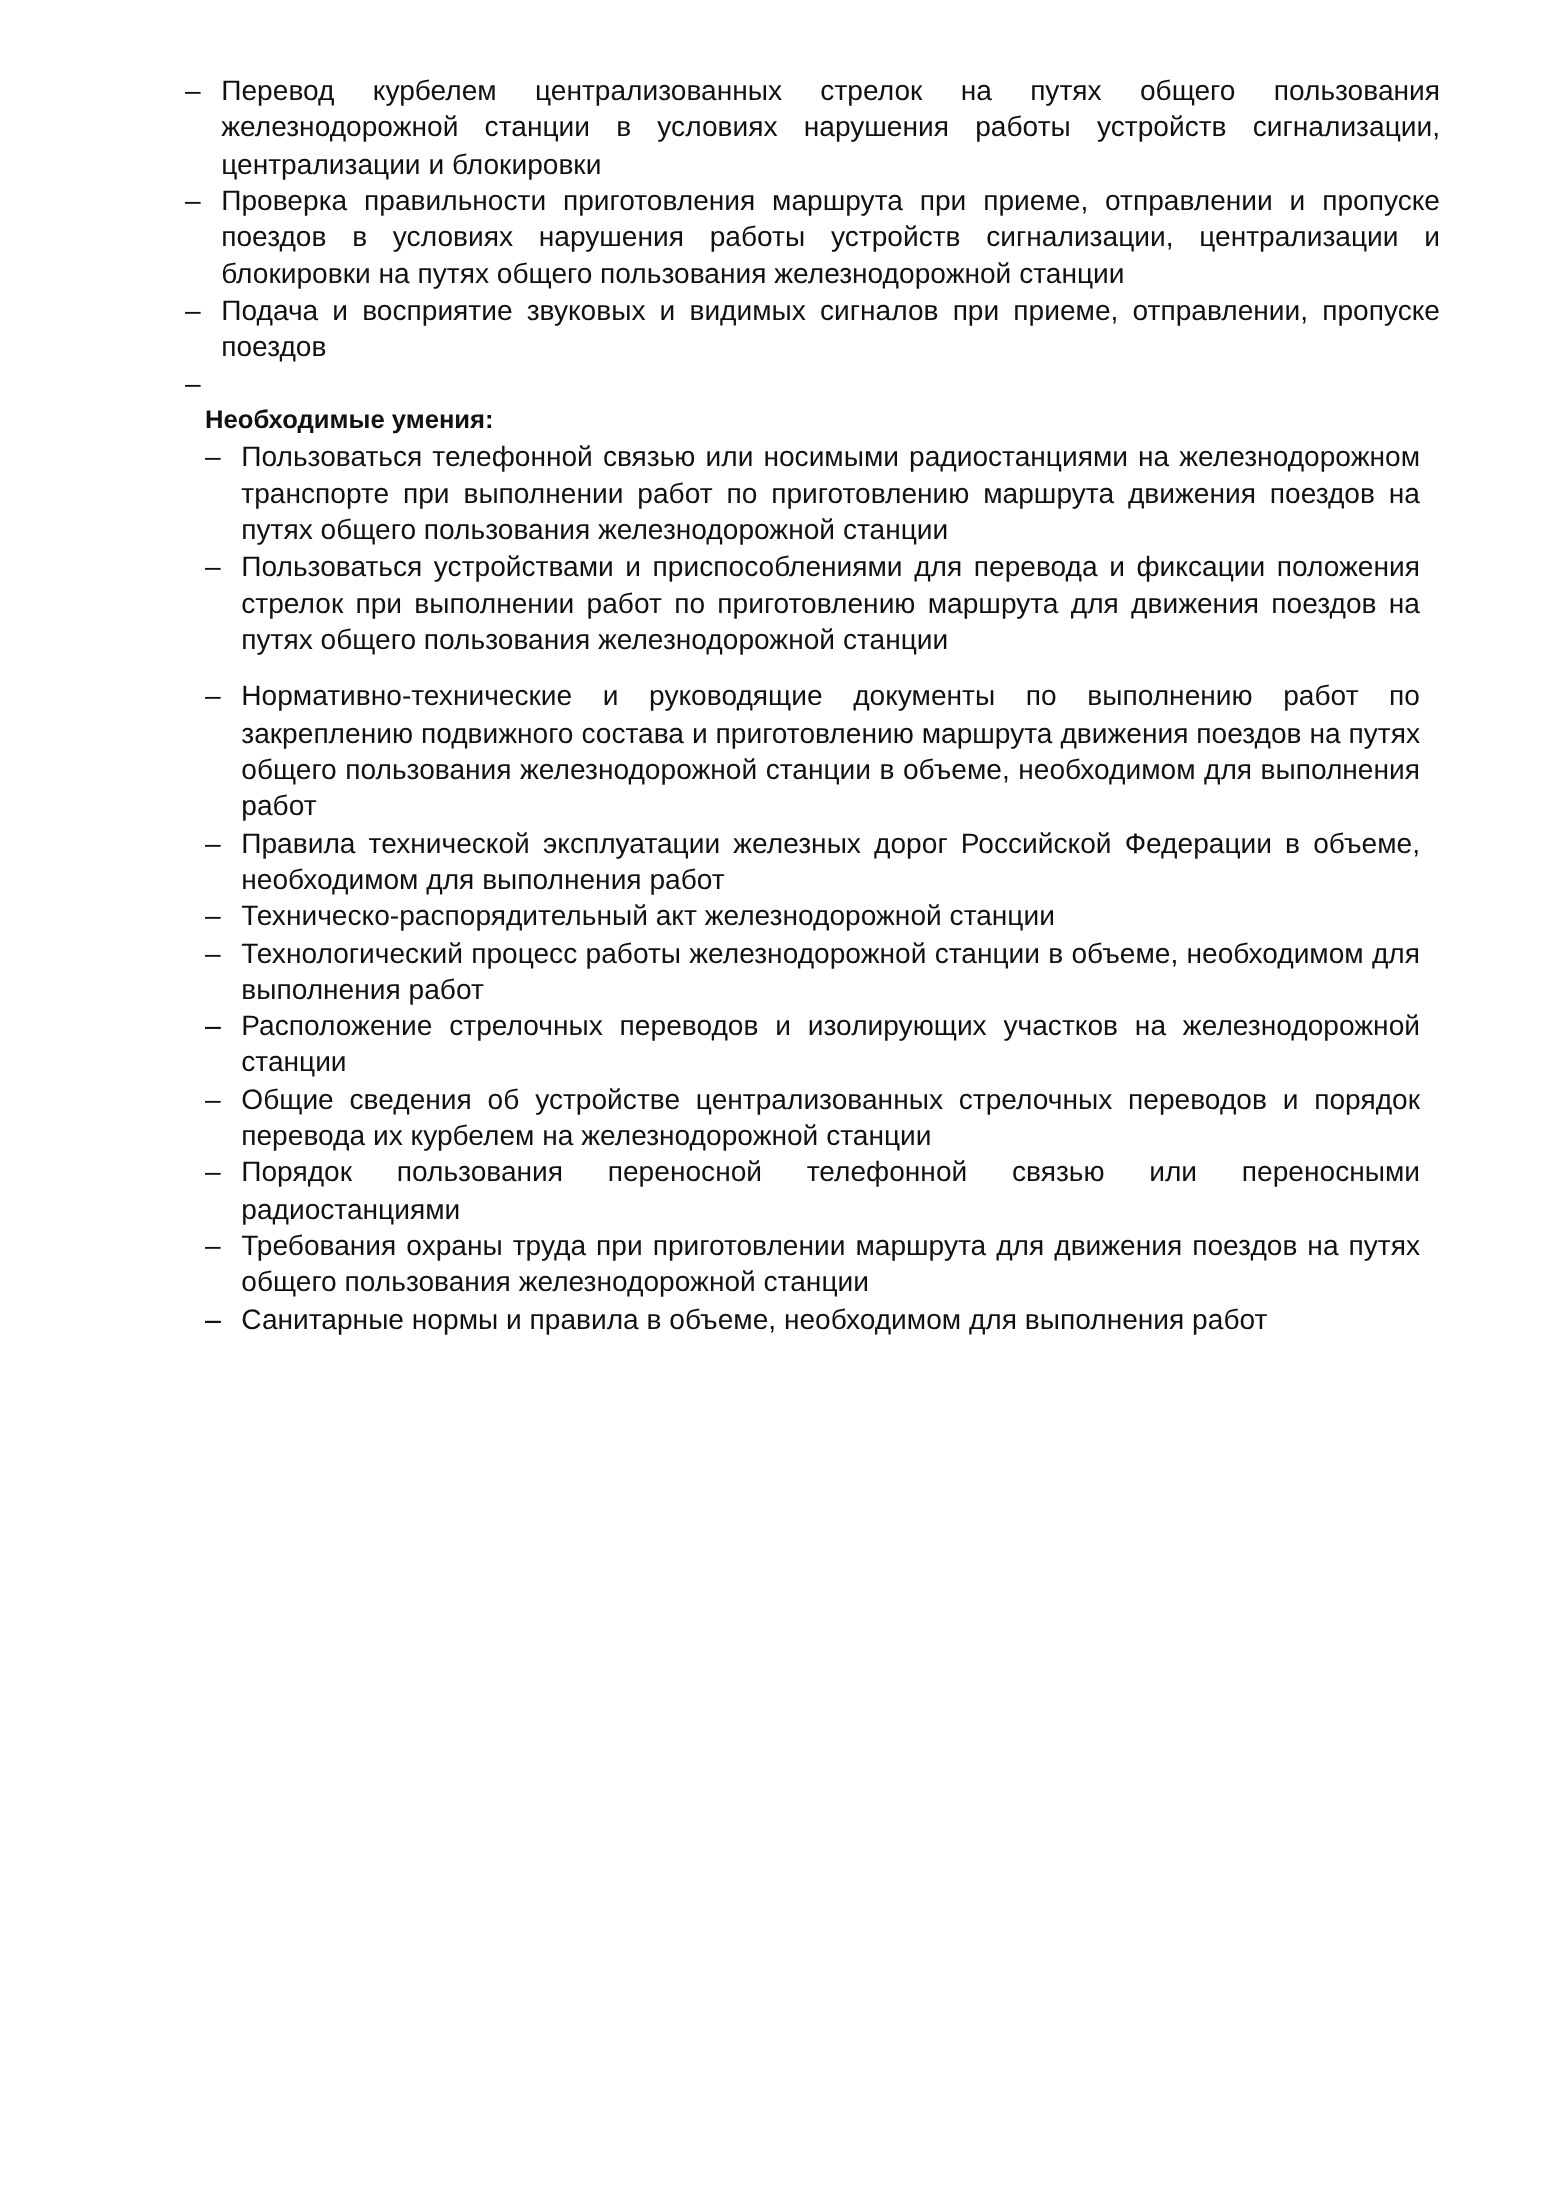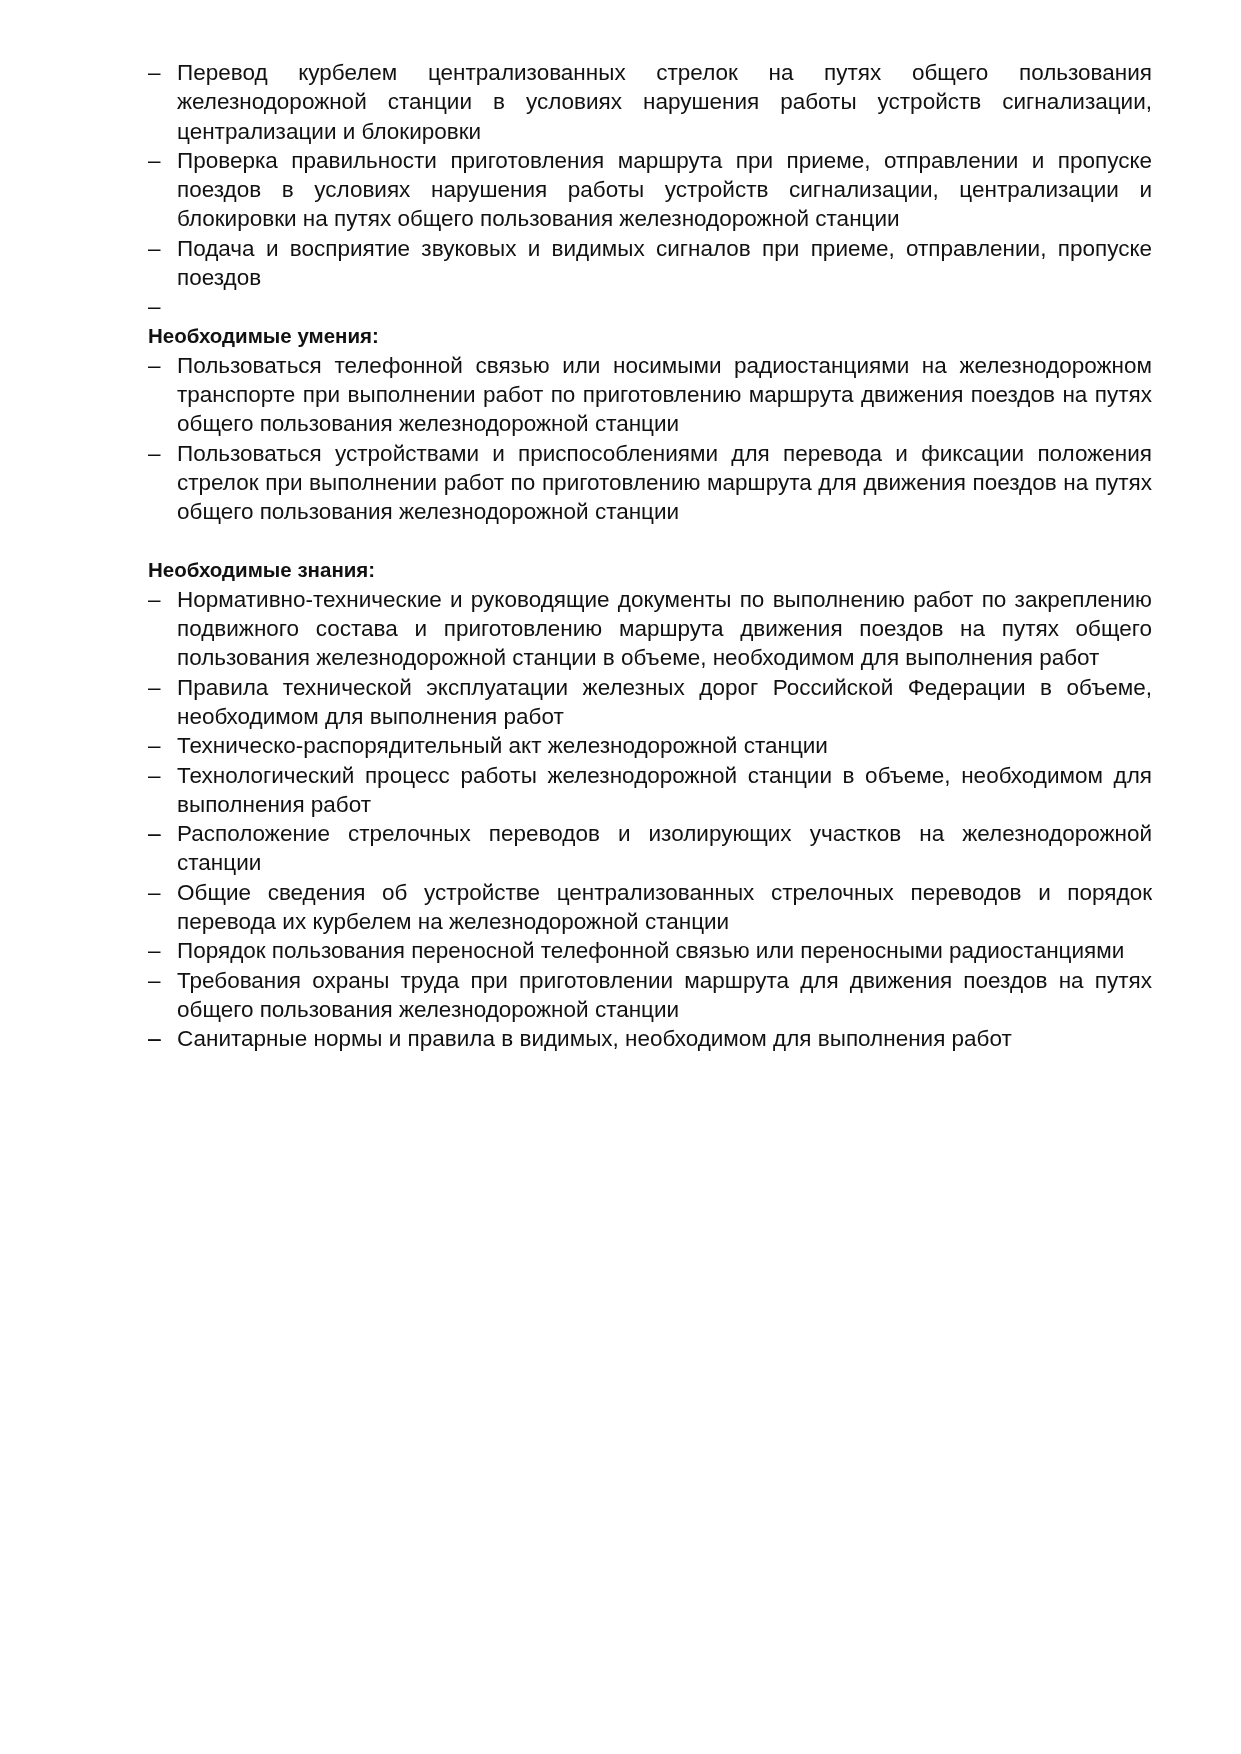"Необходимые умения:" .section { margin: 0 -> 16px }
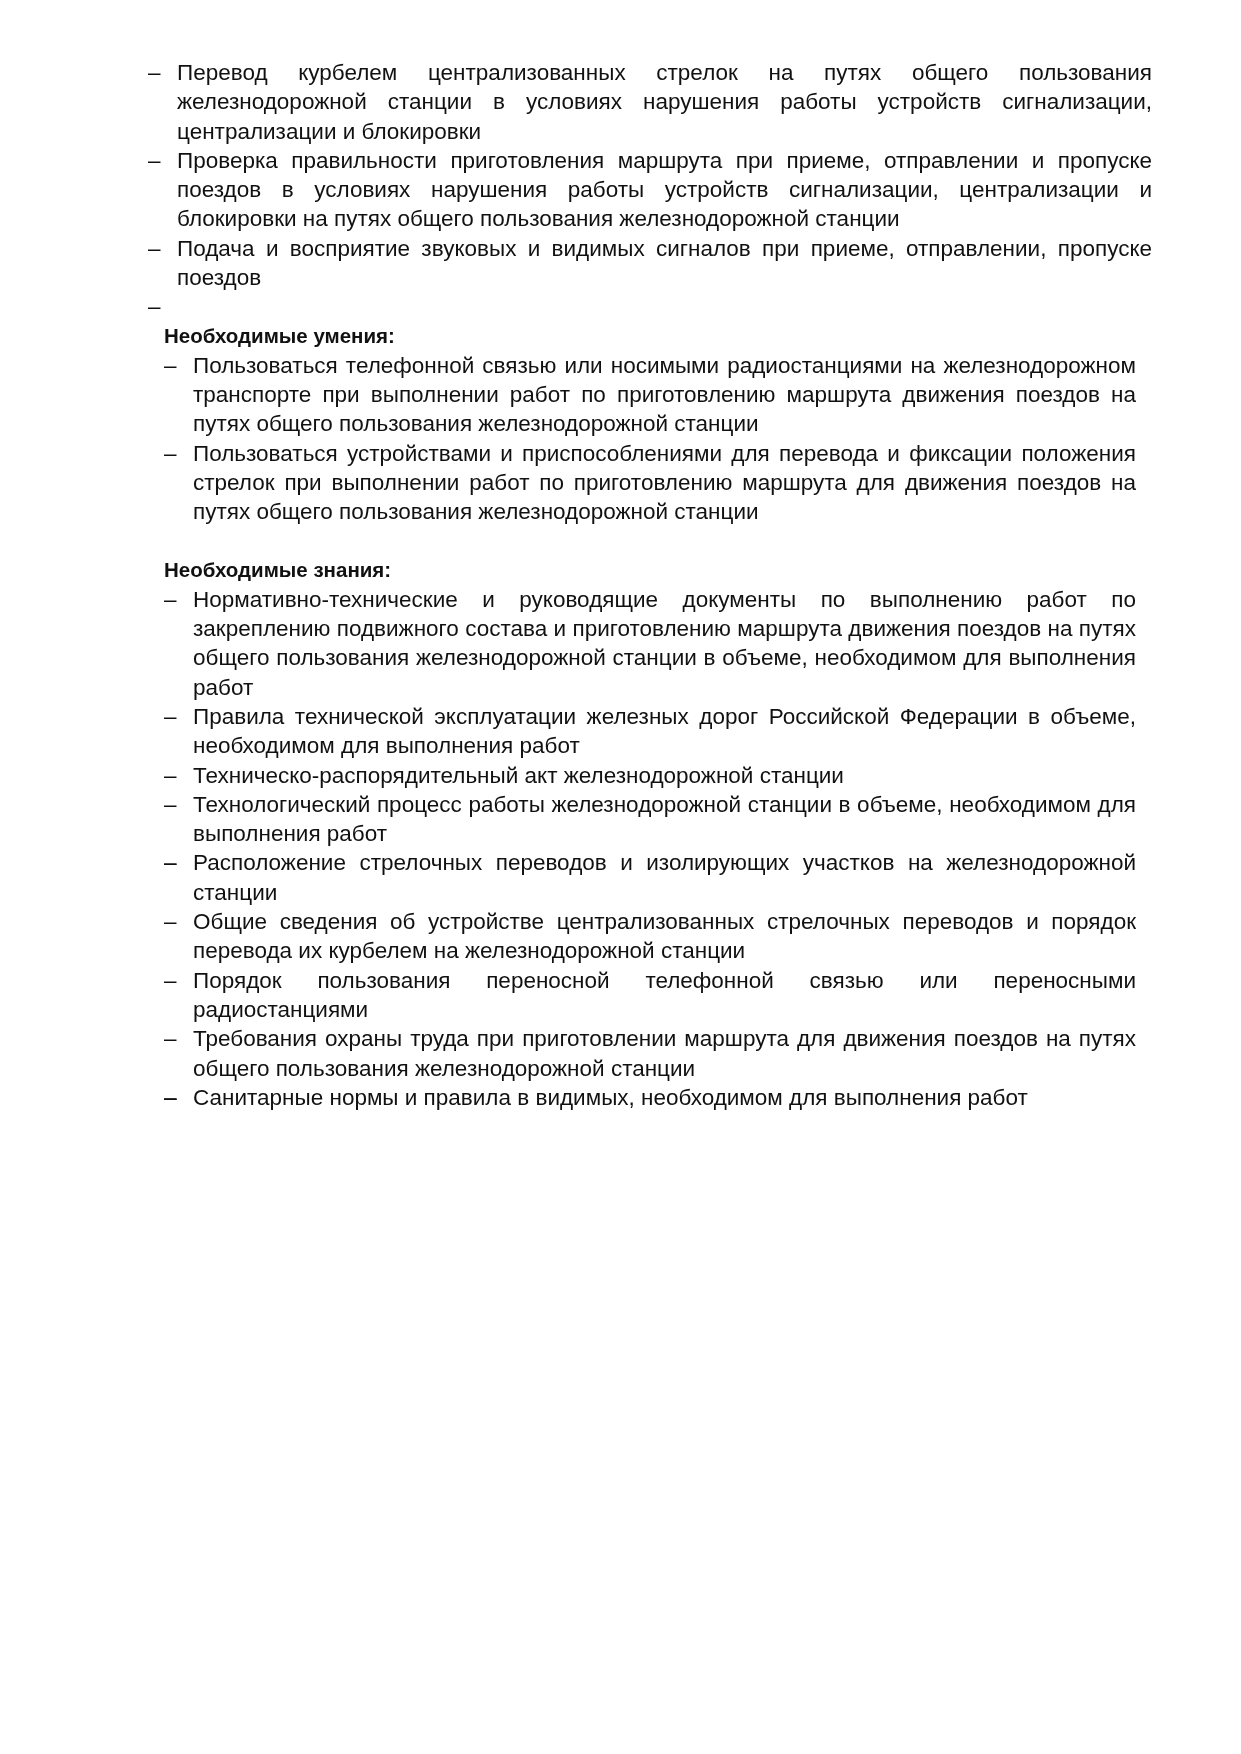"Необходимые знания:" div.heading { html: <div>Необходимые знания:</div> -> none }
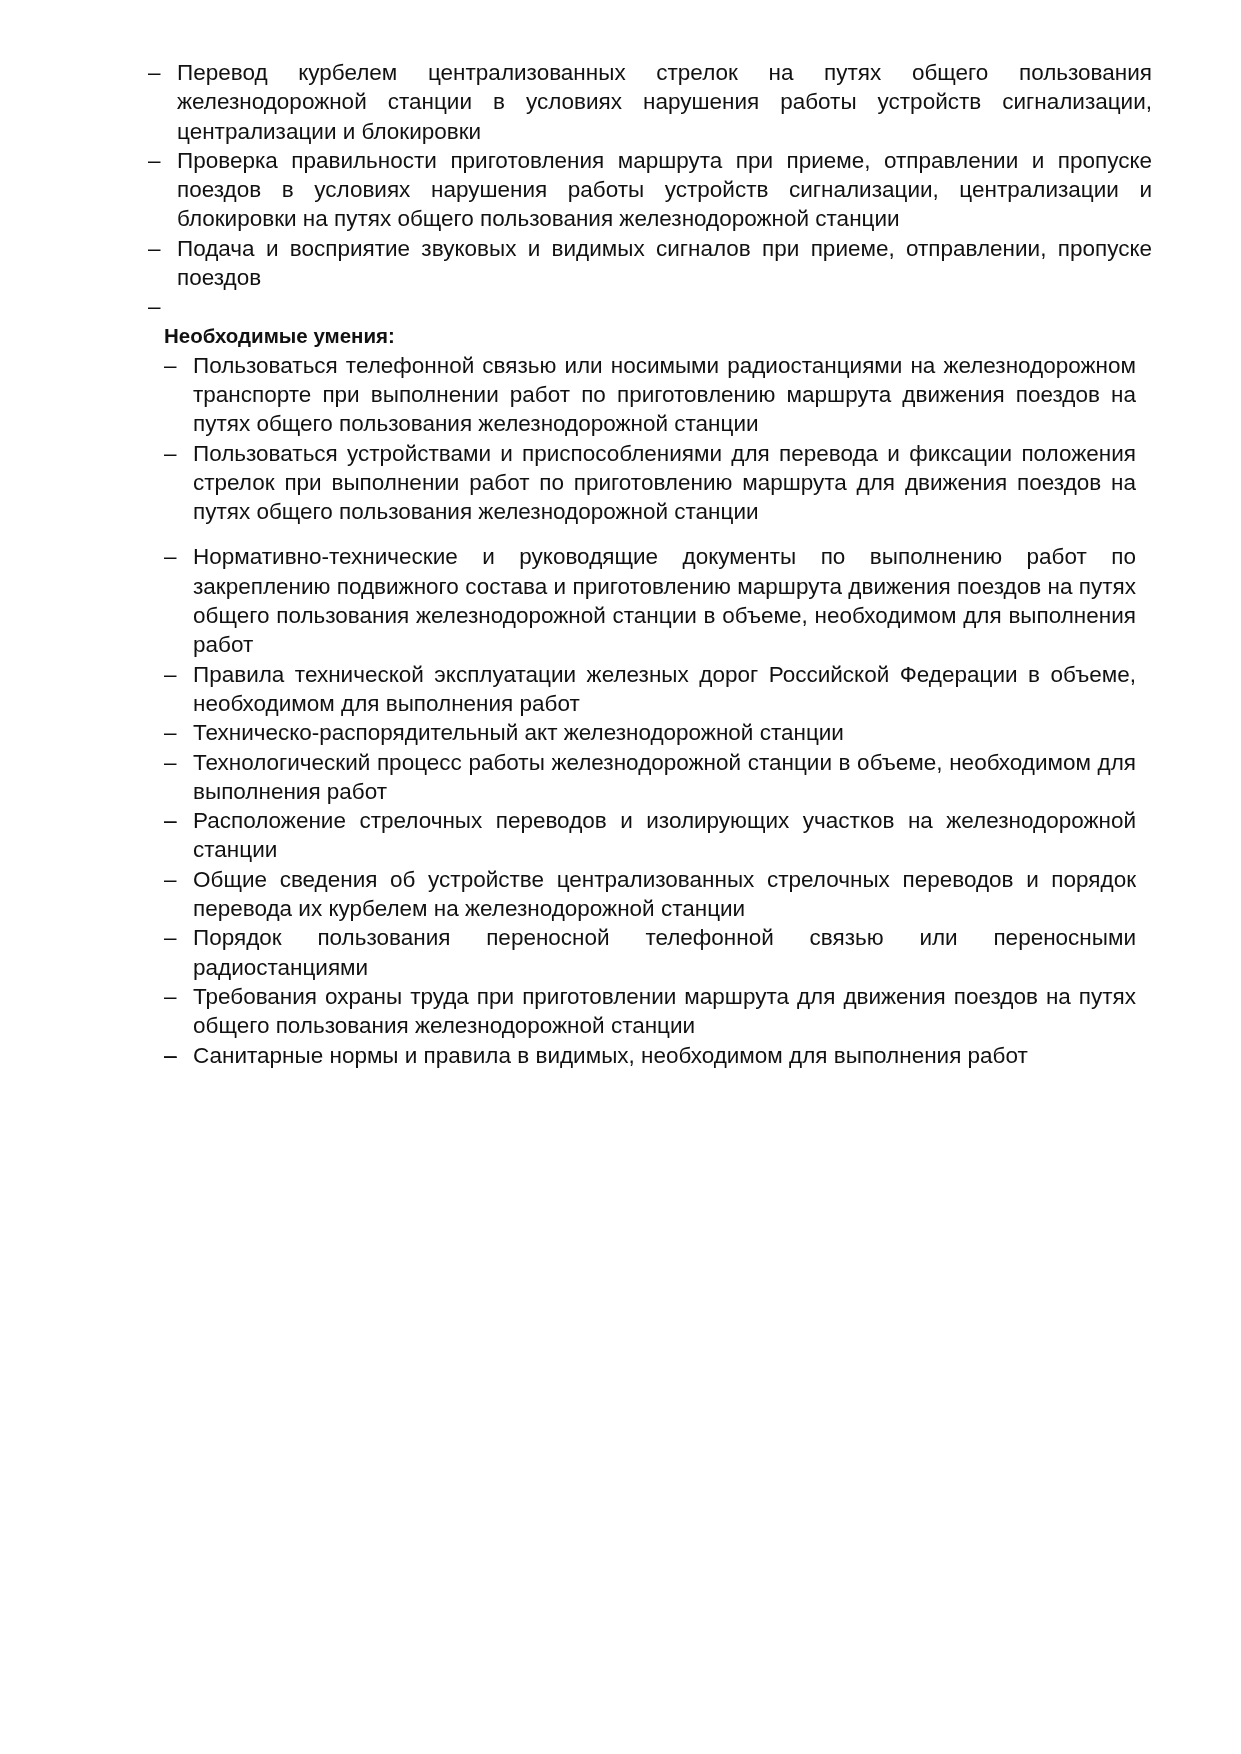"Санитарные нормы и правила в" span { text: видимых -> объеме }
